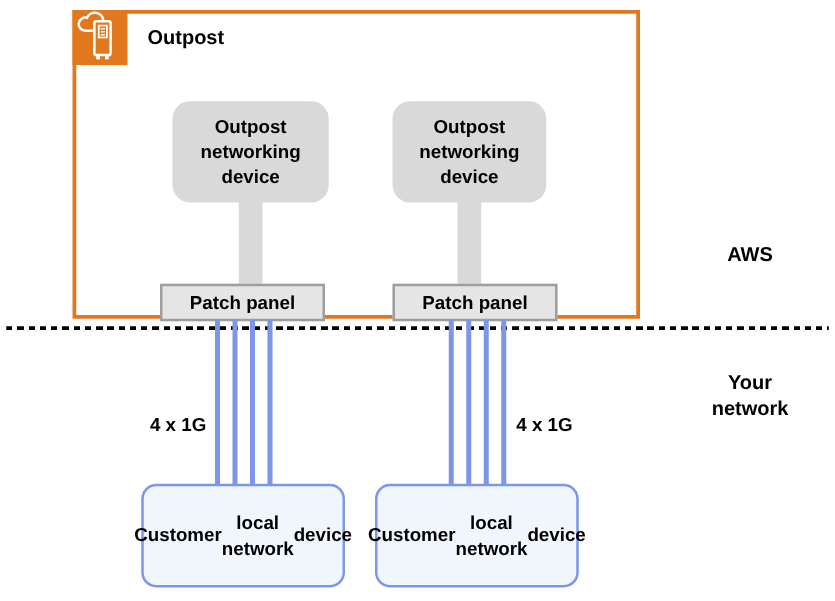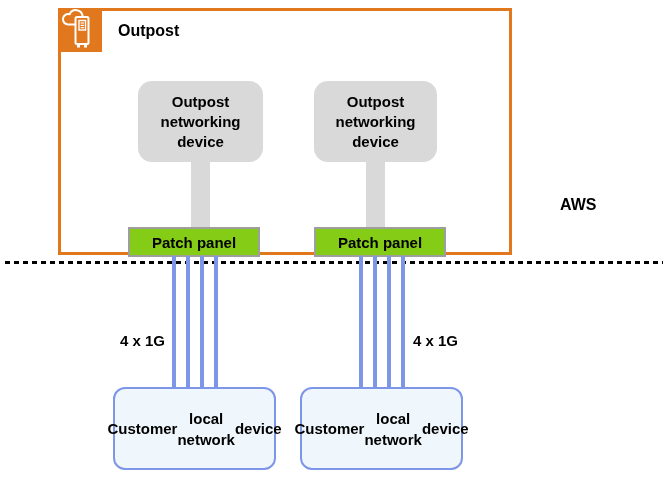"AWS" #aws-label { text-align: left -> center }
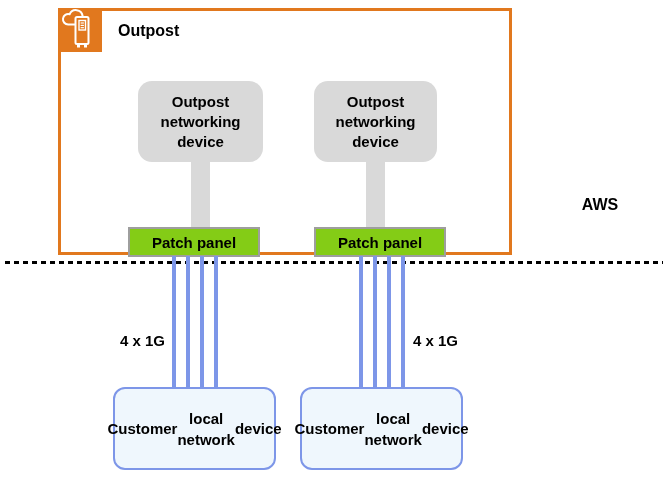"Patch panel" .patch-panel { background: #84cc16 -> #e5e5e5 }
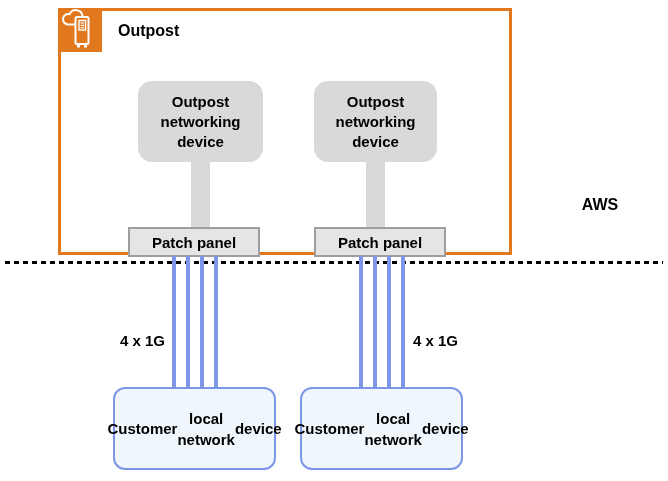"Your" div.abs { html: none -> <div> <div>Your</div> <div>network</div> </div> }
